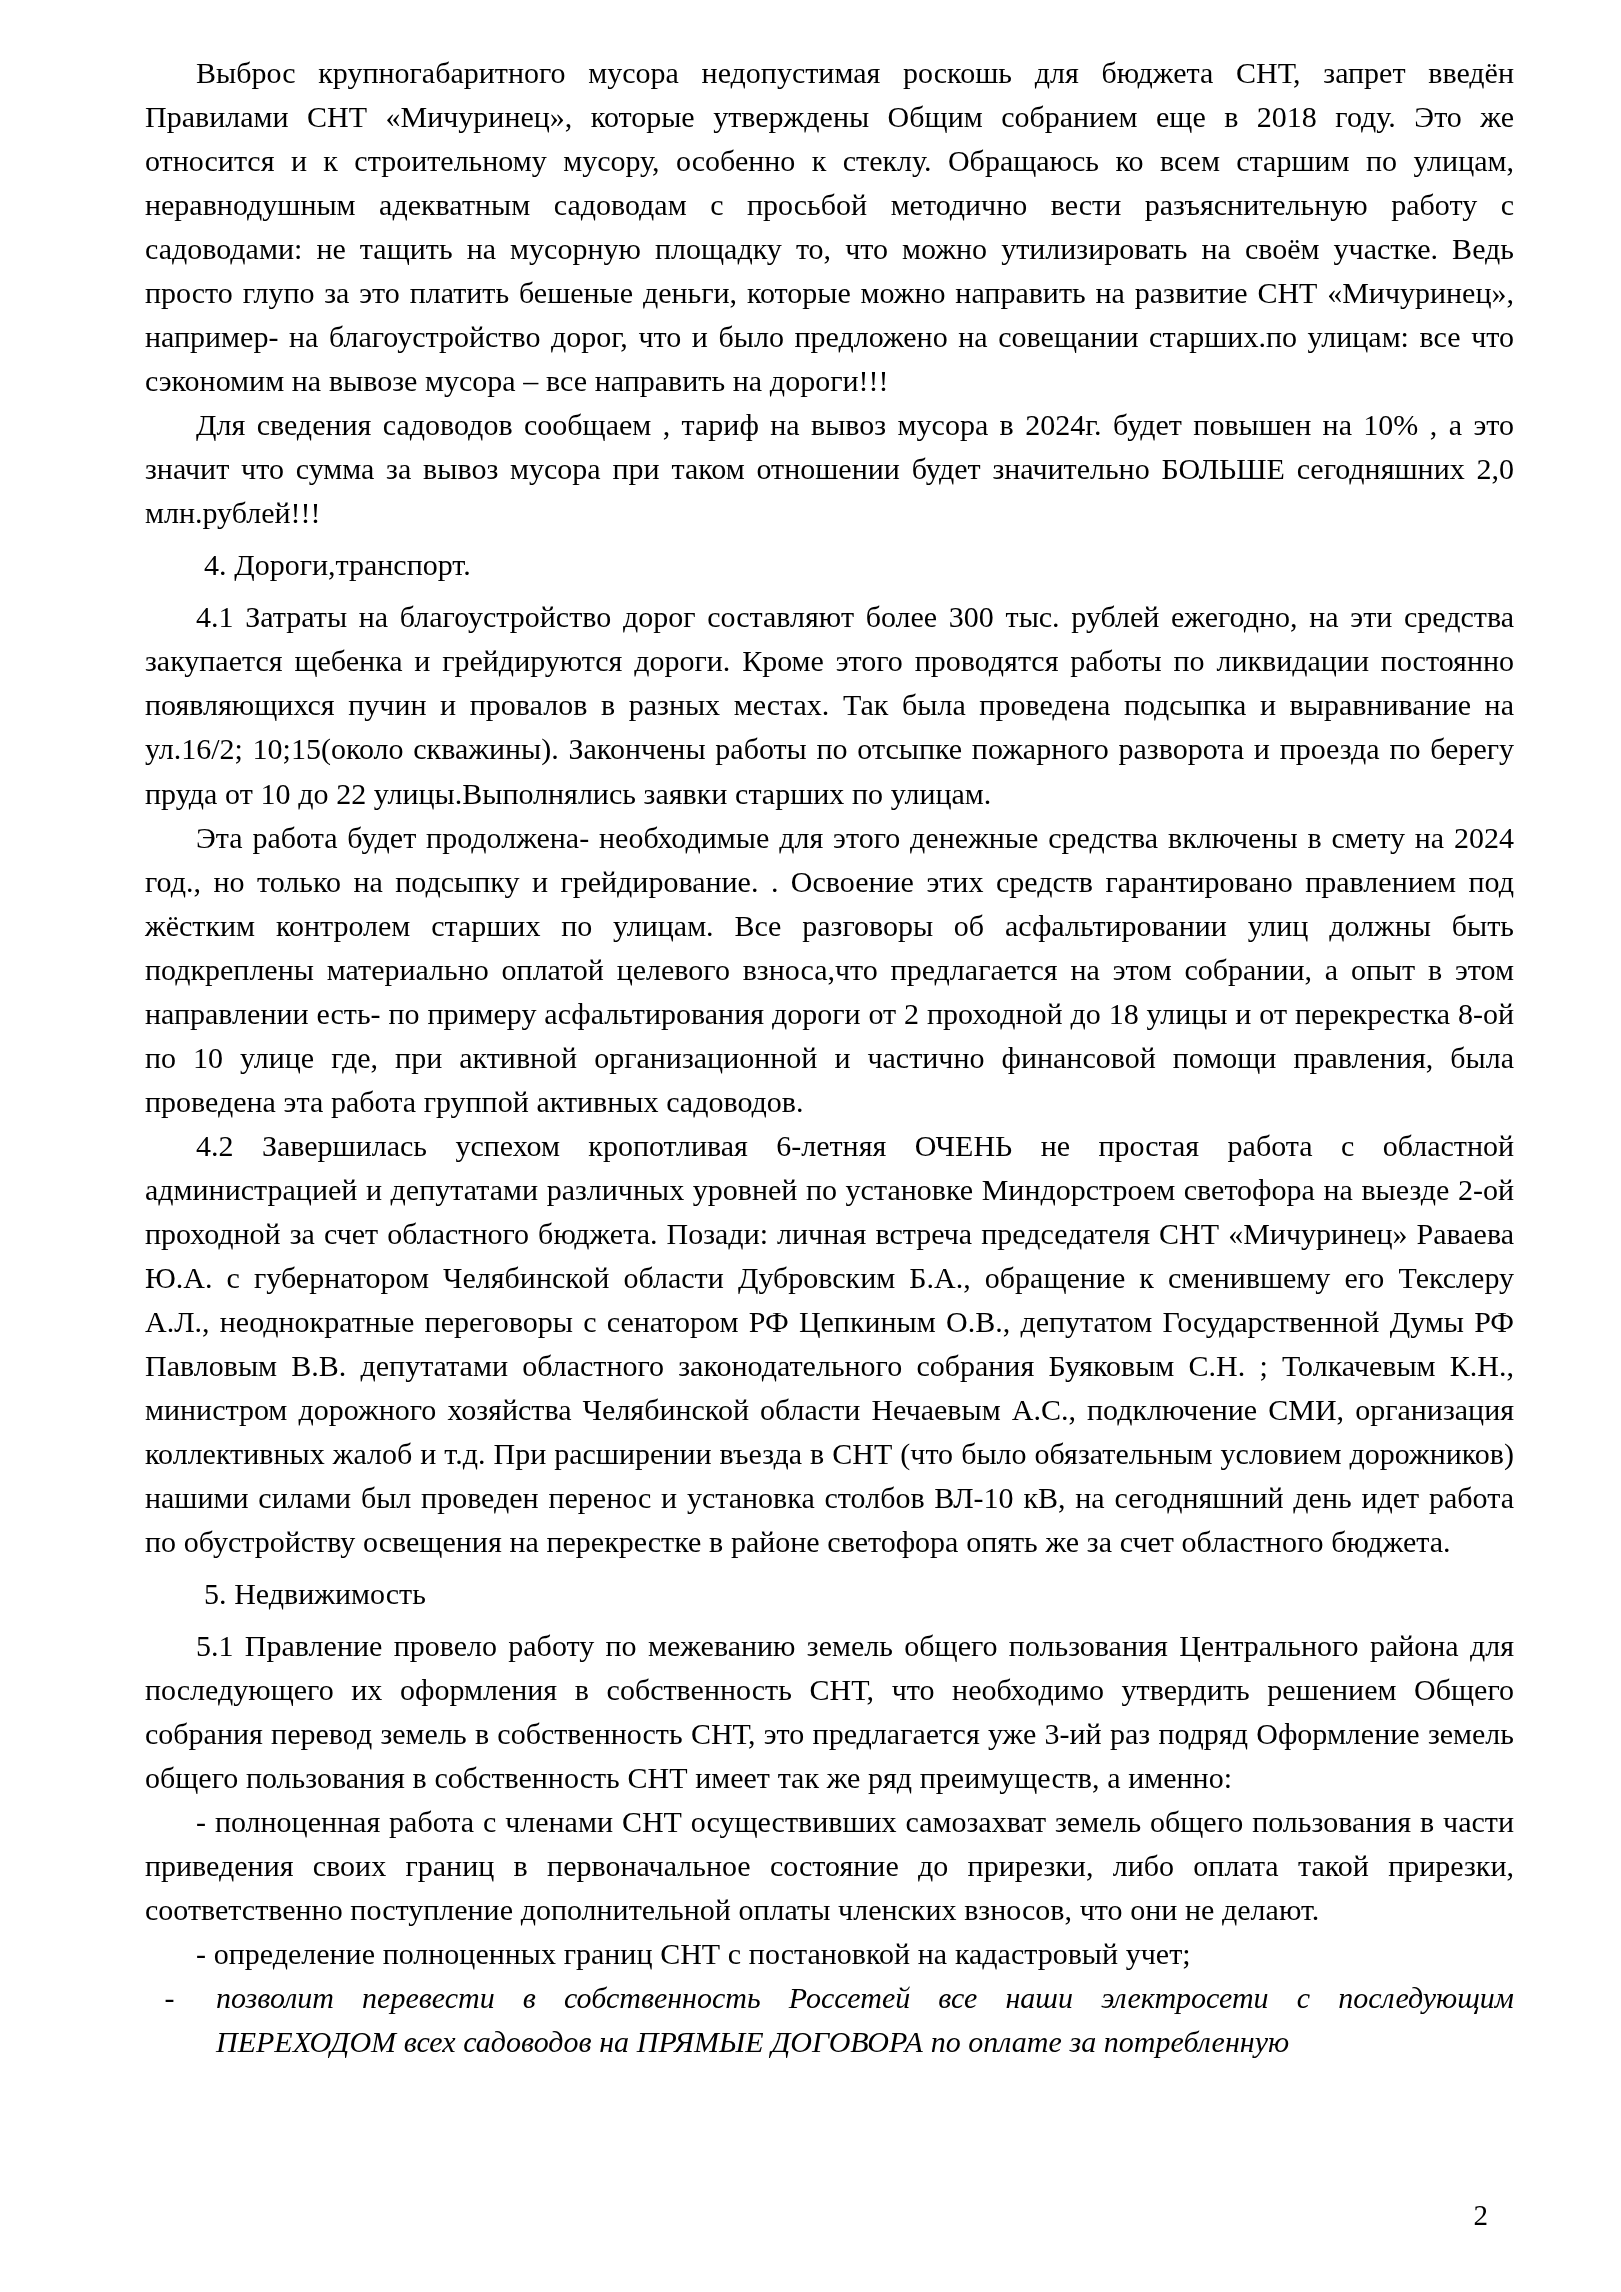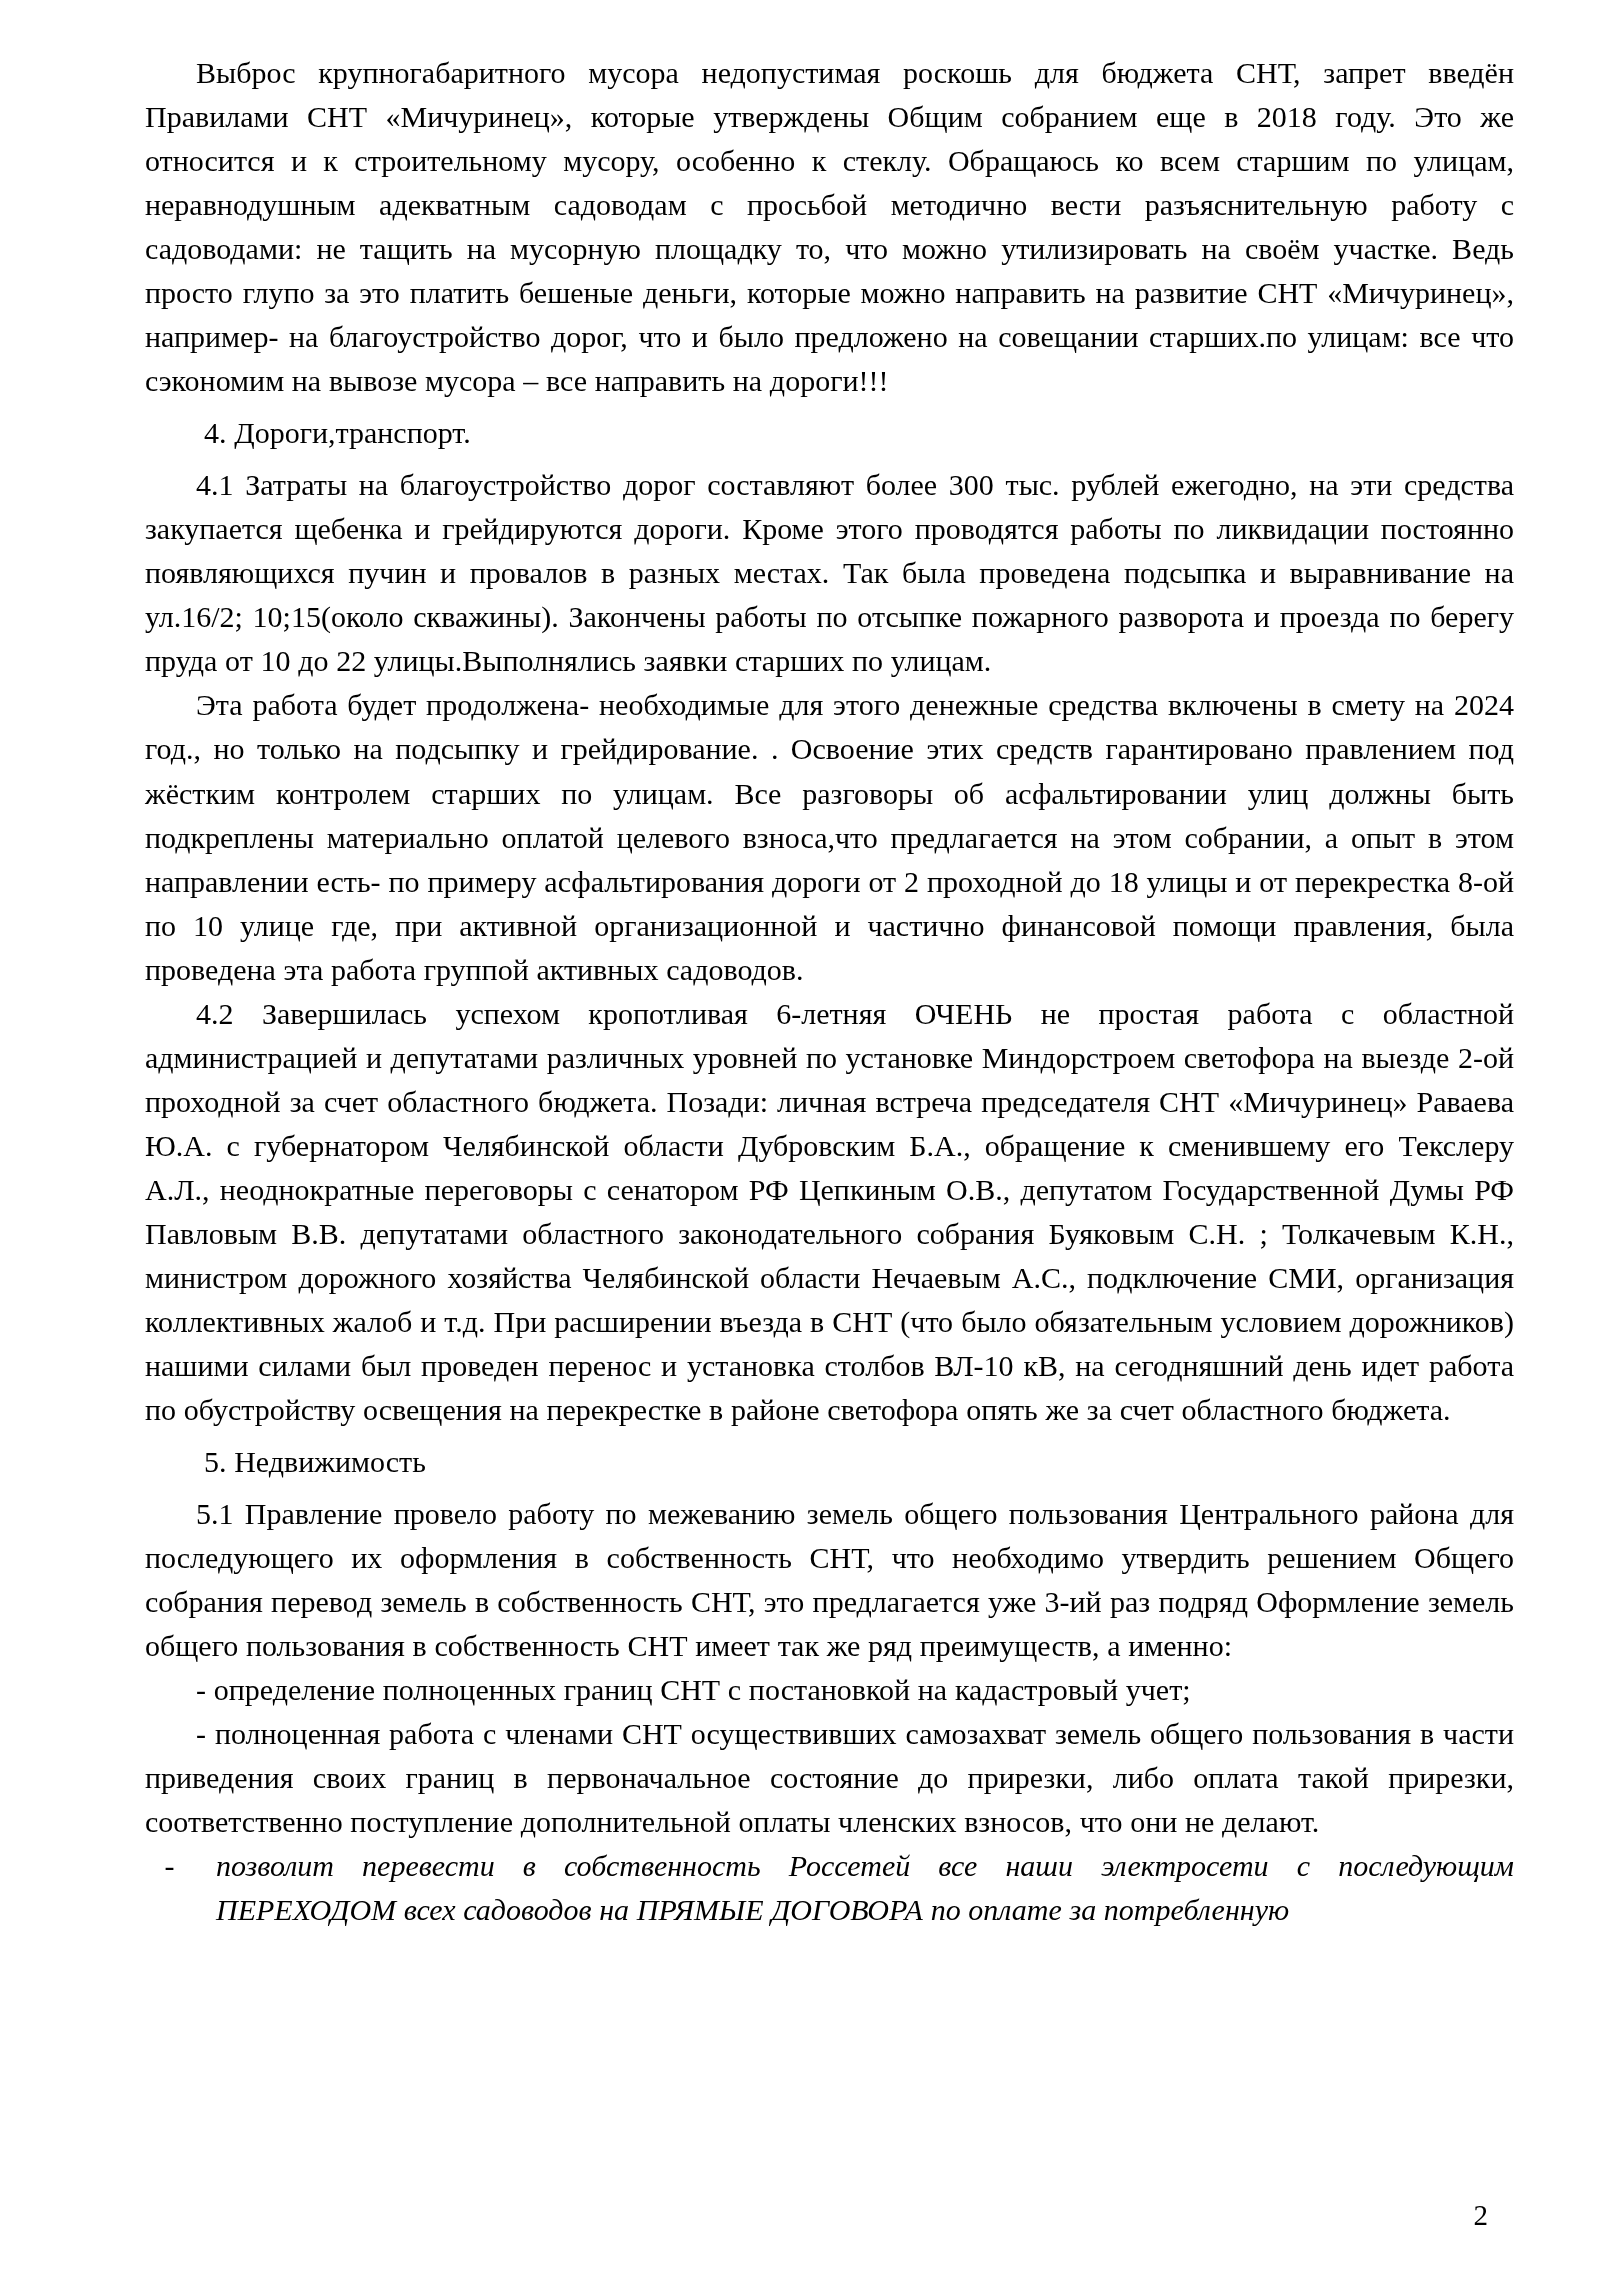"Для сведения садоводов сообщаем ," p.para { html: none -> <p>Для сведения садоводов сообщаем , тариф на вывоз мусора в 2024г. будет повышен на 10% , а это значит что сумма за вывоз мусора при таком отношении будет значительно БОЛЬШЕ сегодняшних 2,0 млн.рублей!!!</p> }
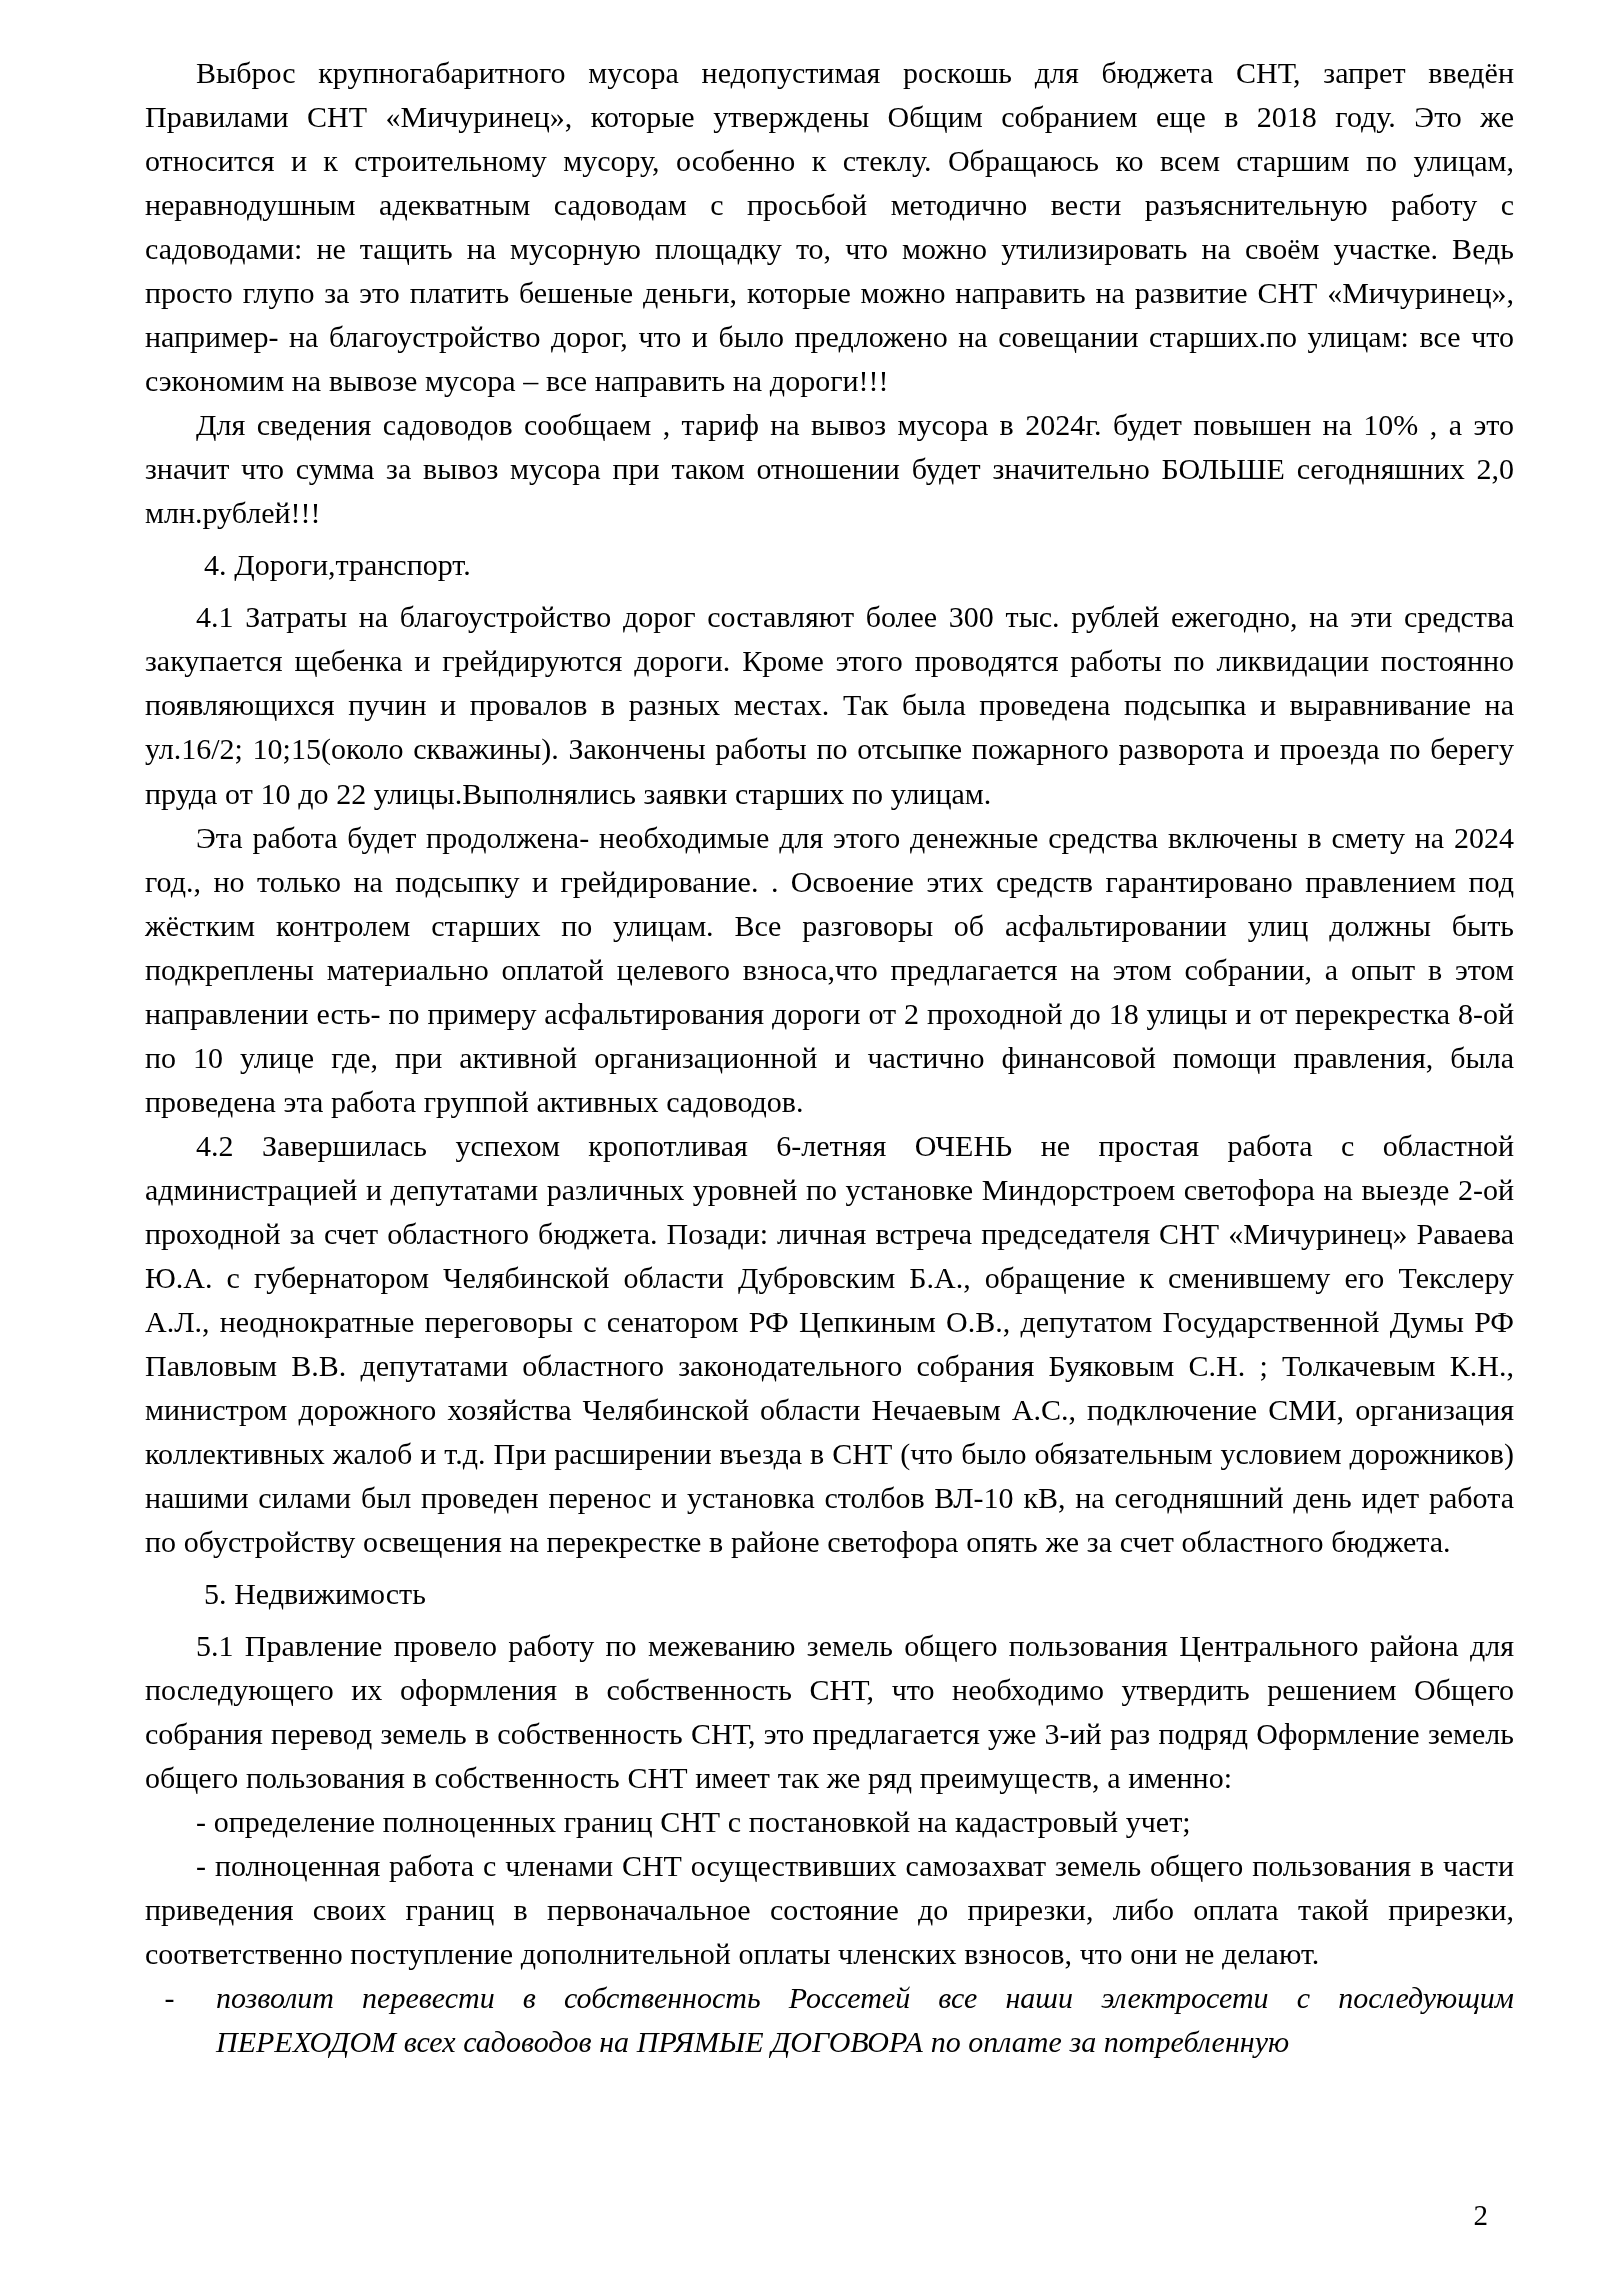"- определение полноценных границ СНТ" p.para { order: before "- полноценная работа с членами" -> after "- полноценная работа с членами" }
